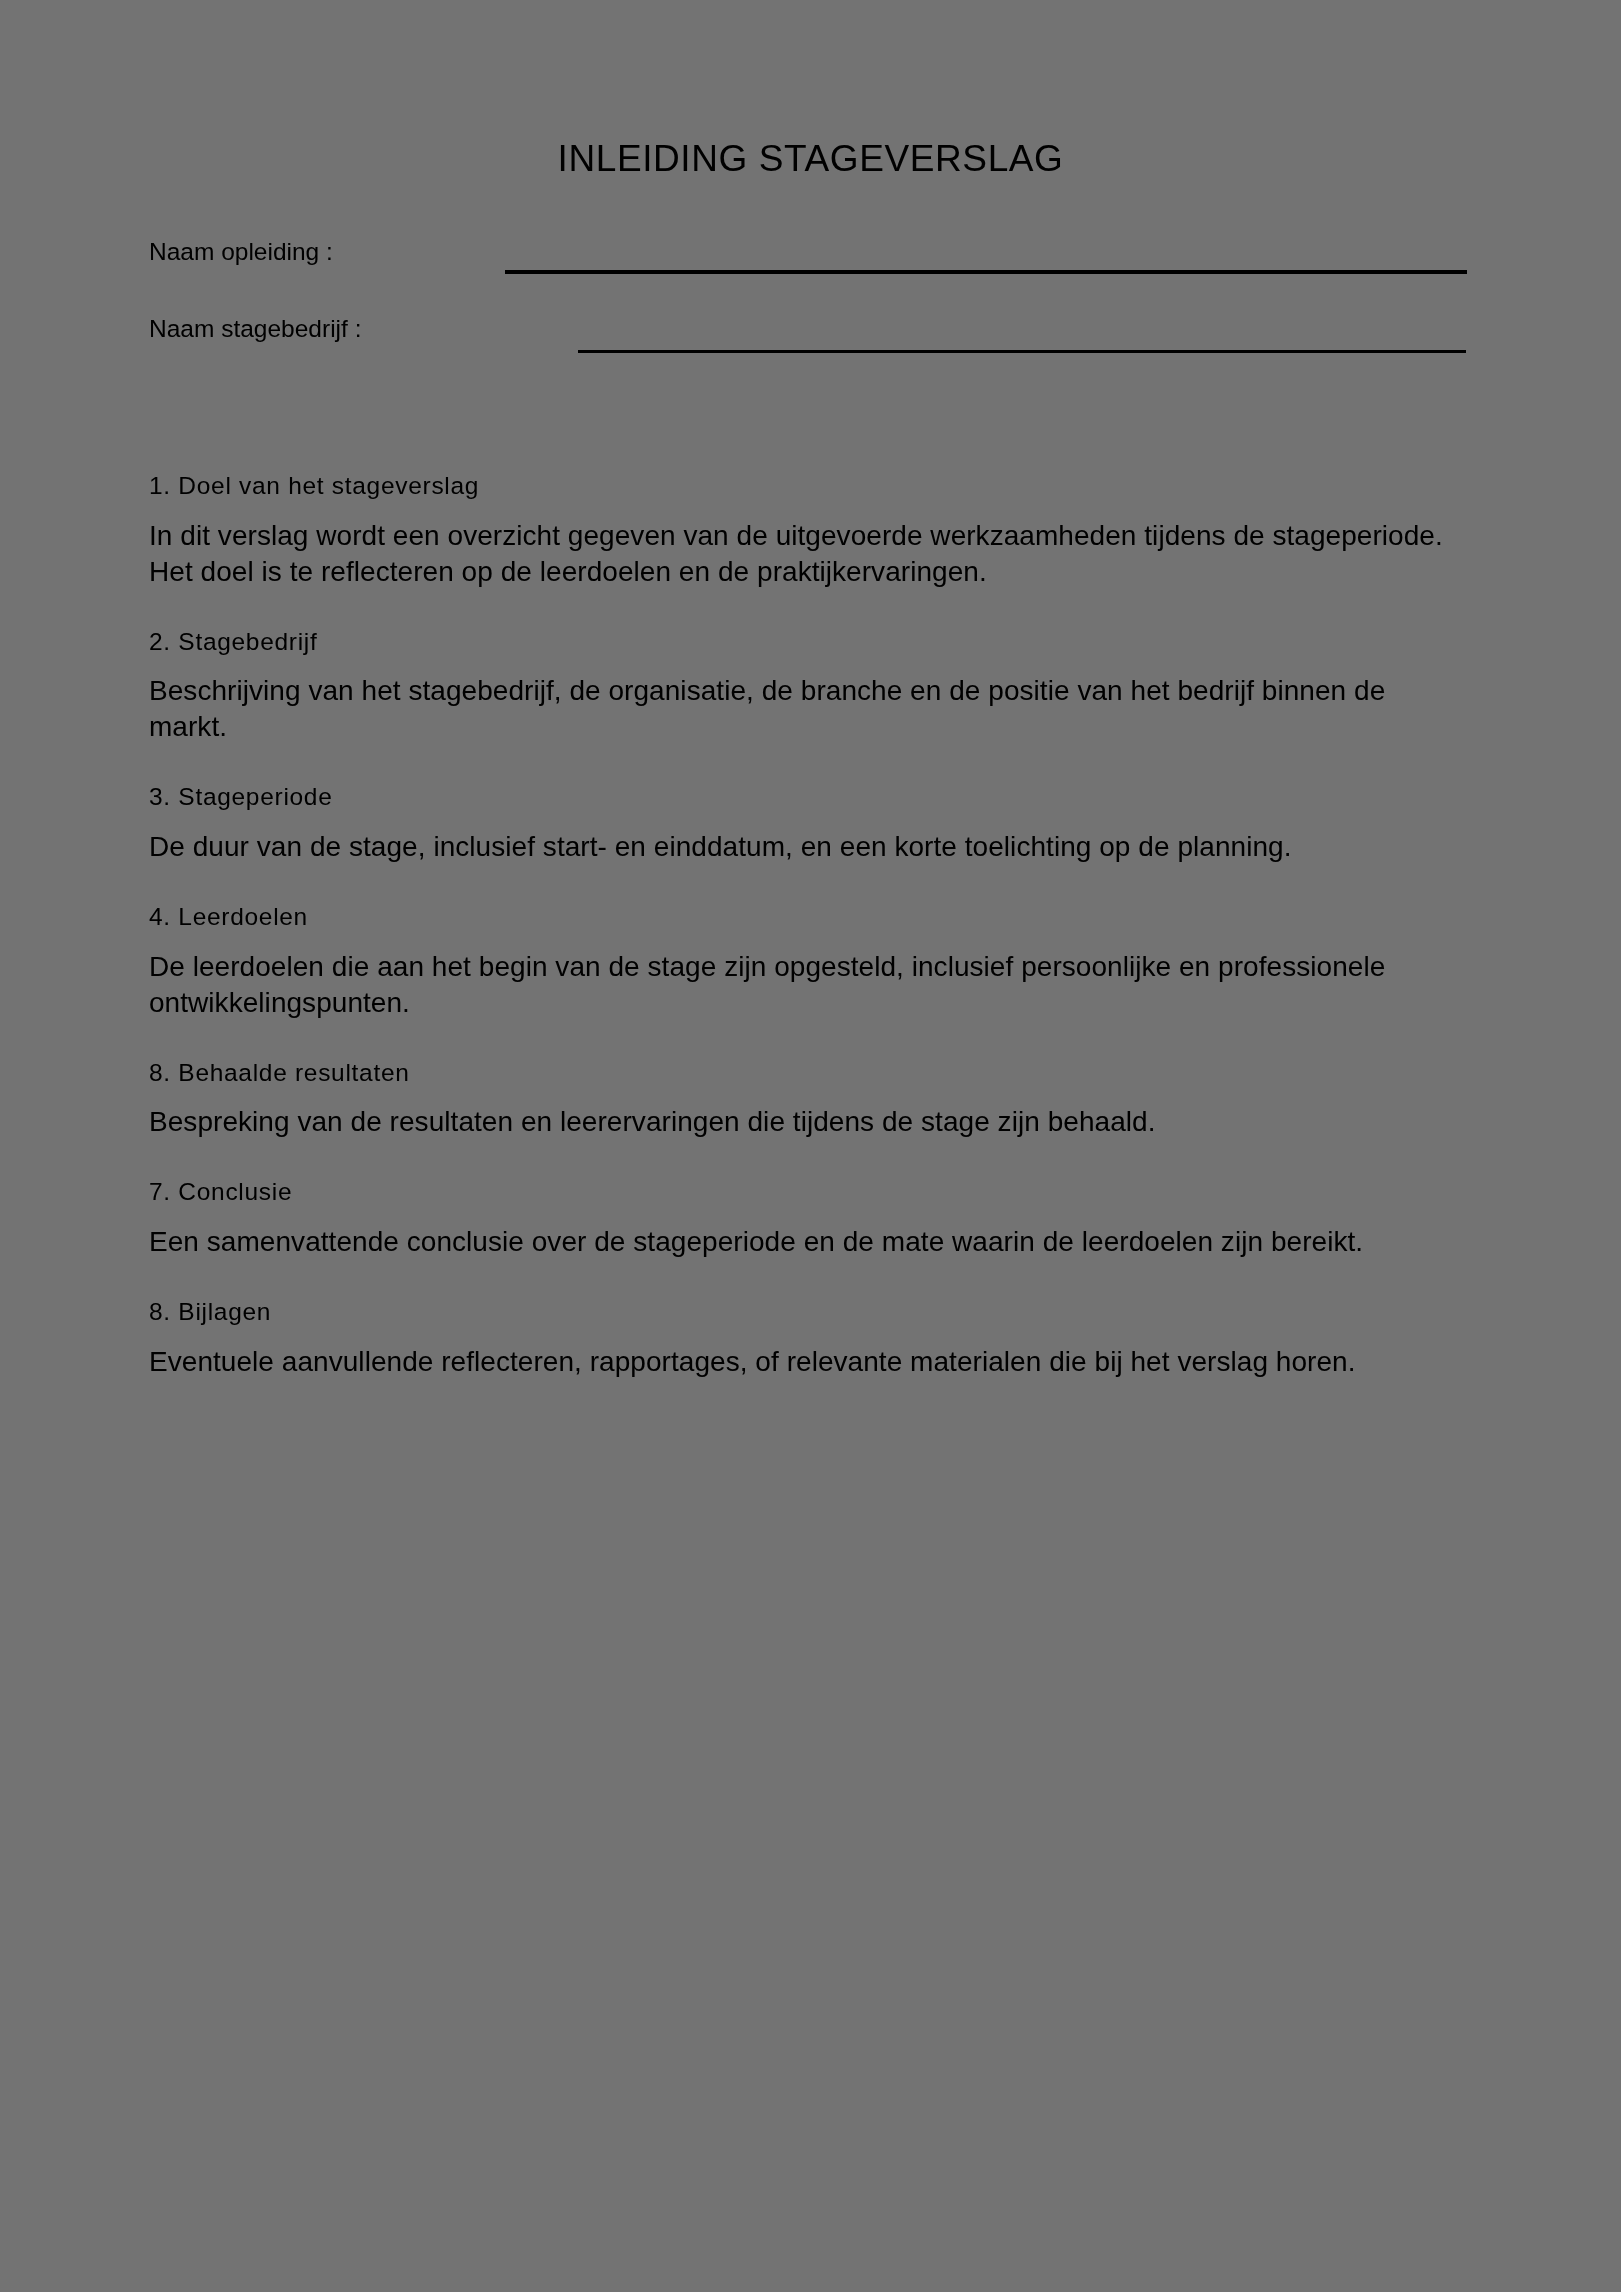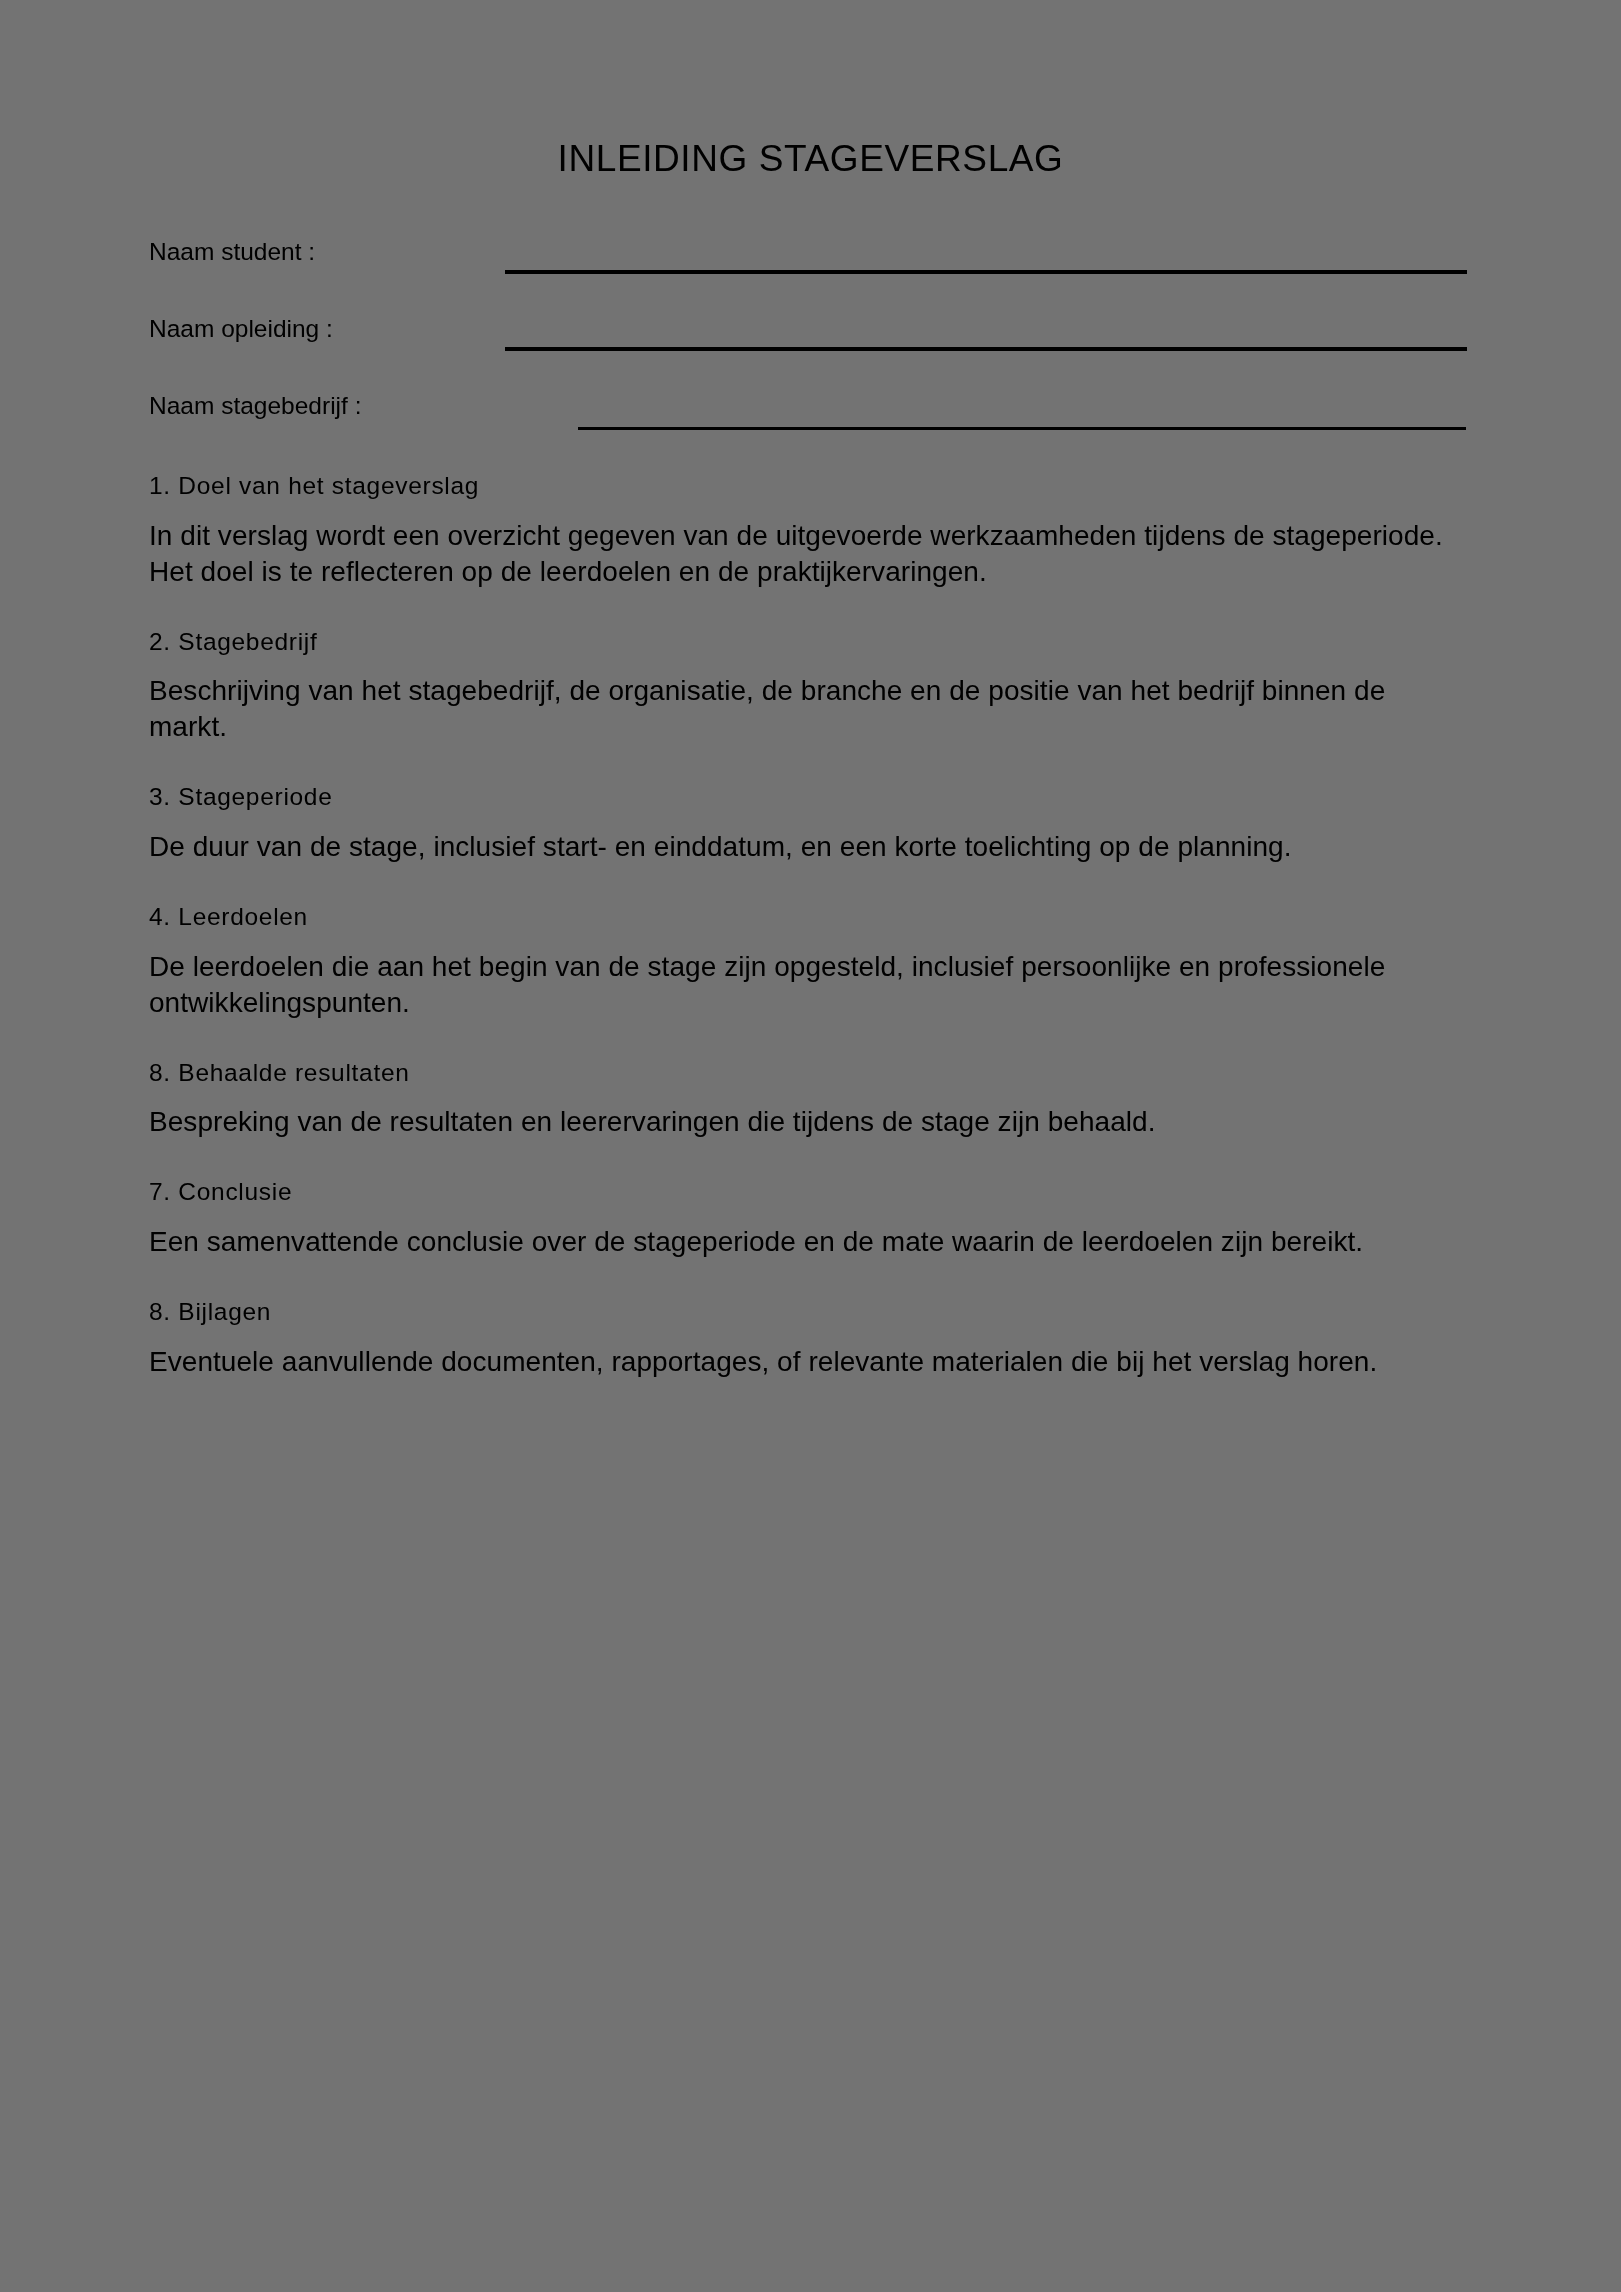"Naam student :" div.form-row { html: <div> <span>Naam student :</span> <span></span> </div> -> none }
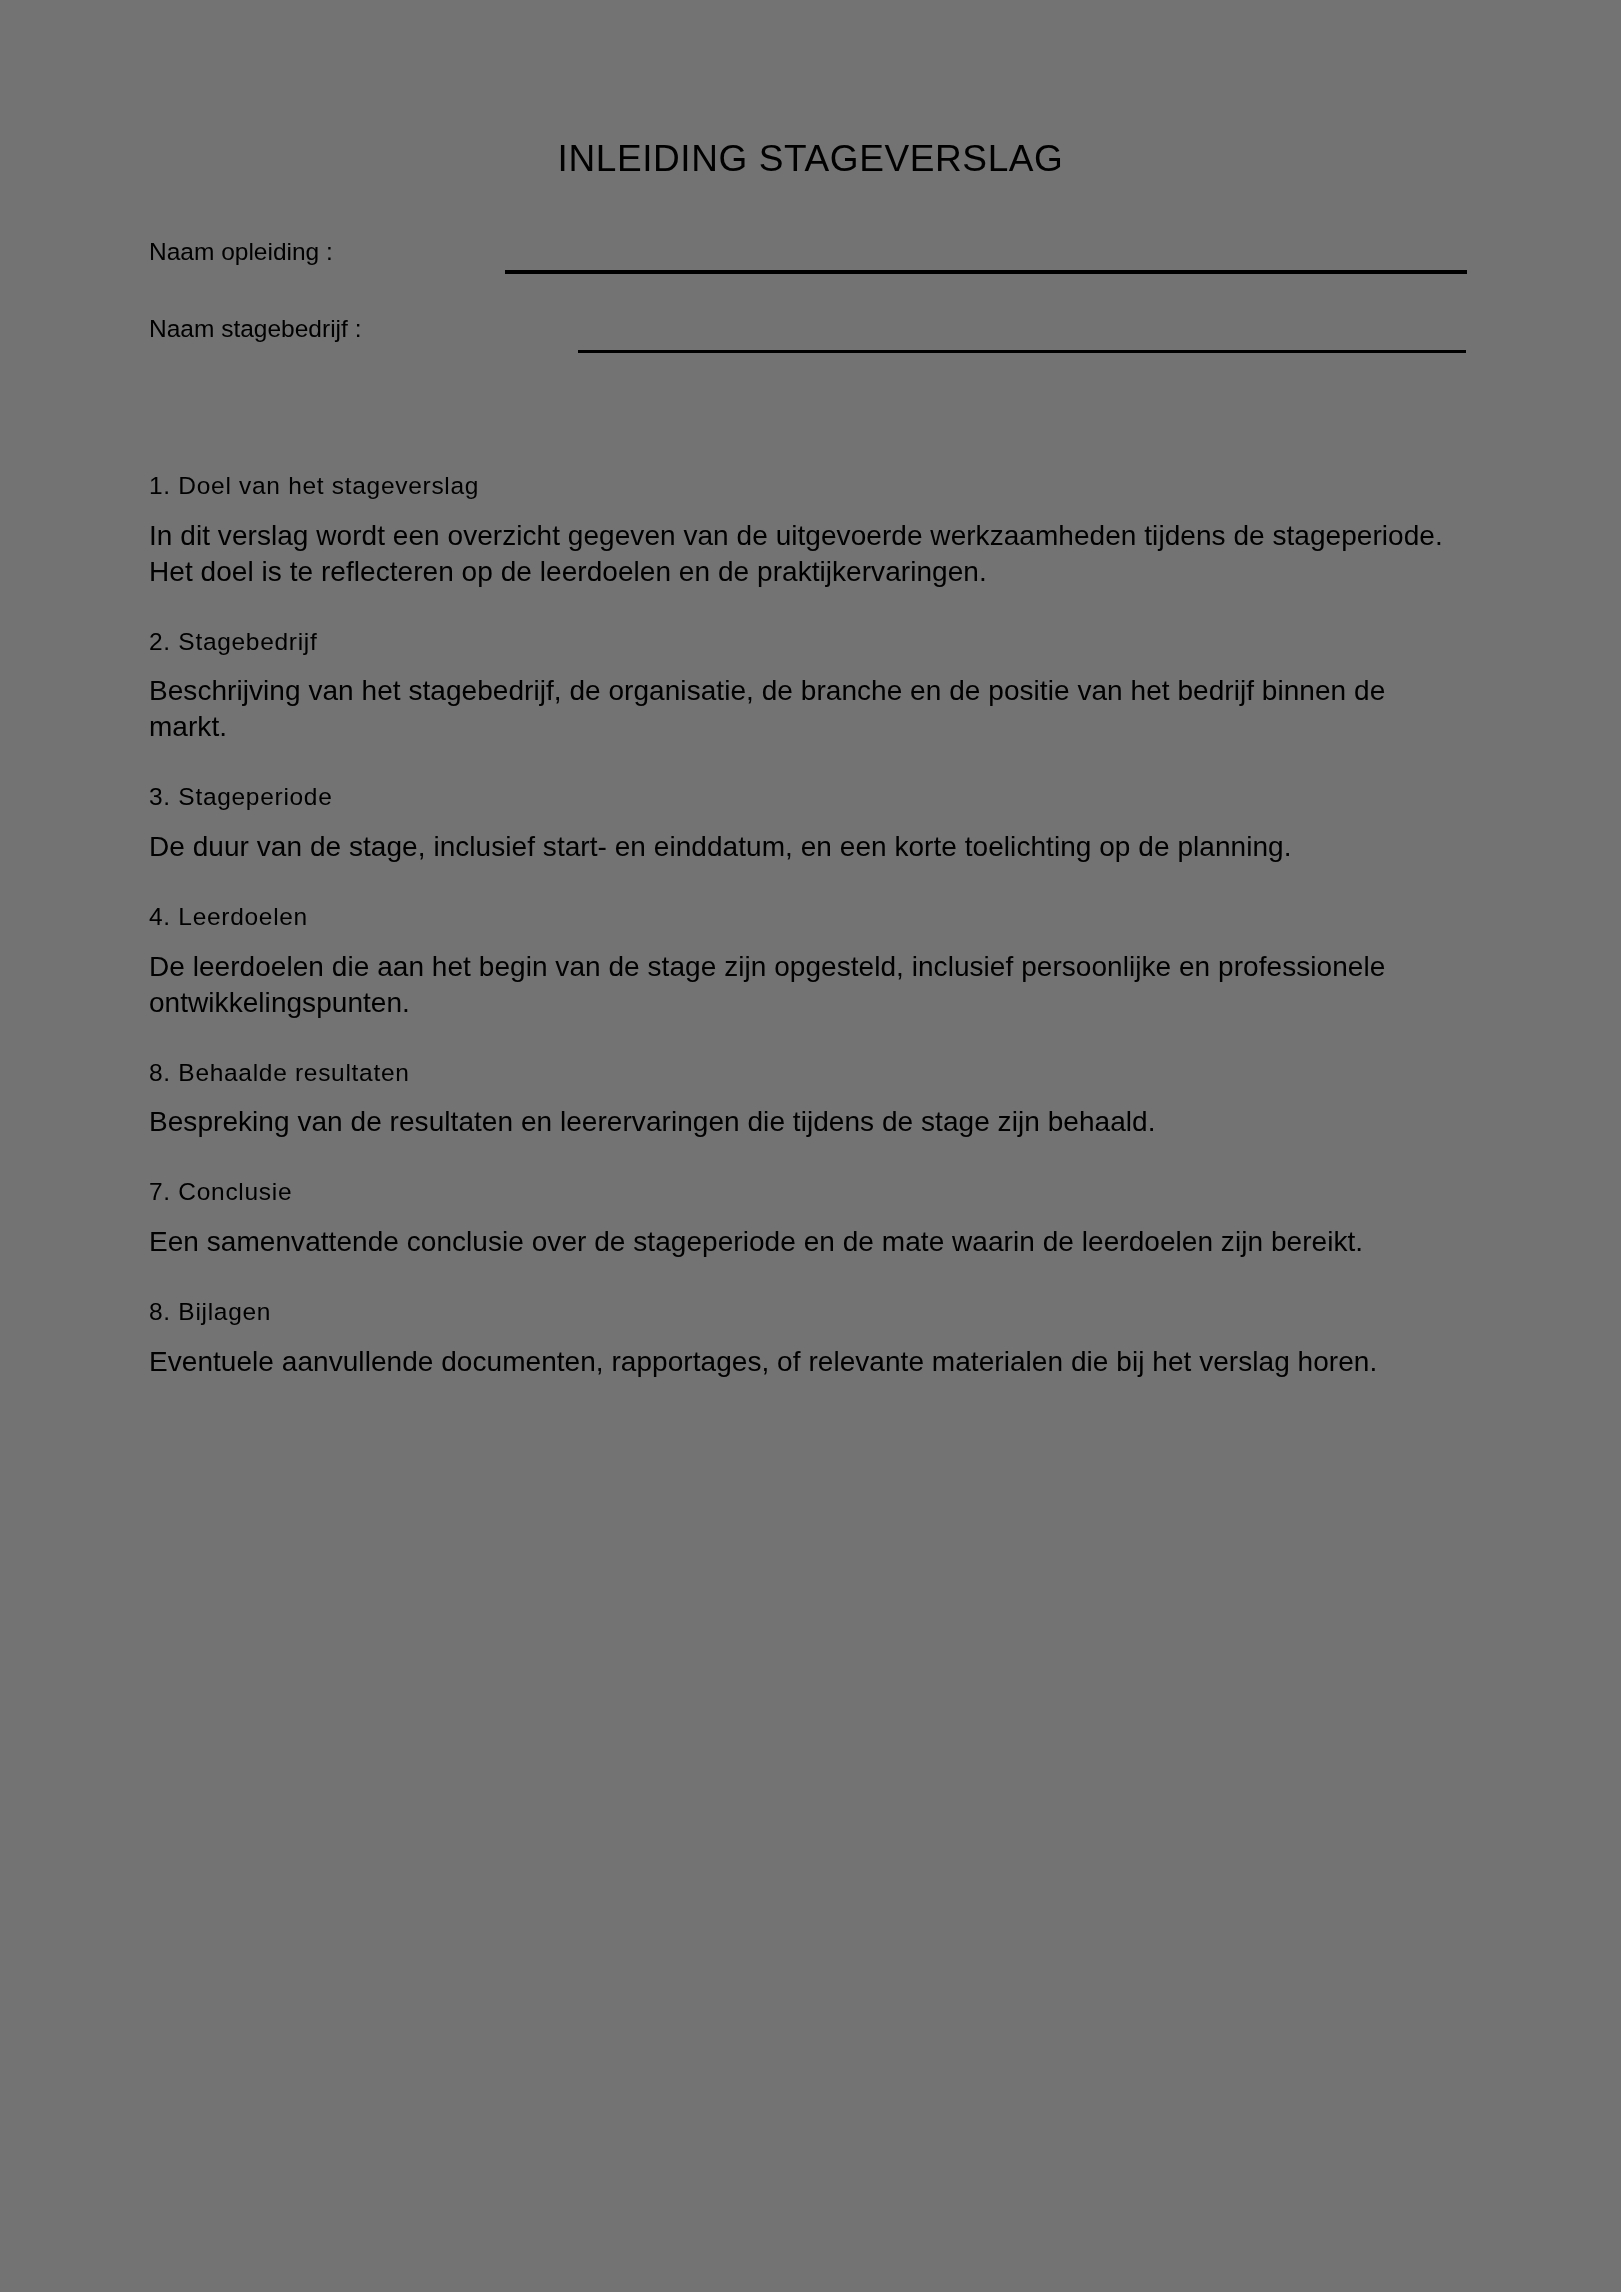"Eventuele aanvullende documenten," p.section-body { text: documenten -> reflecteren }
